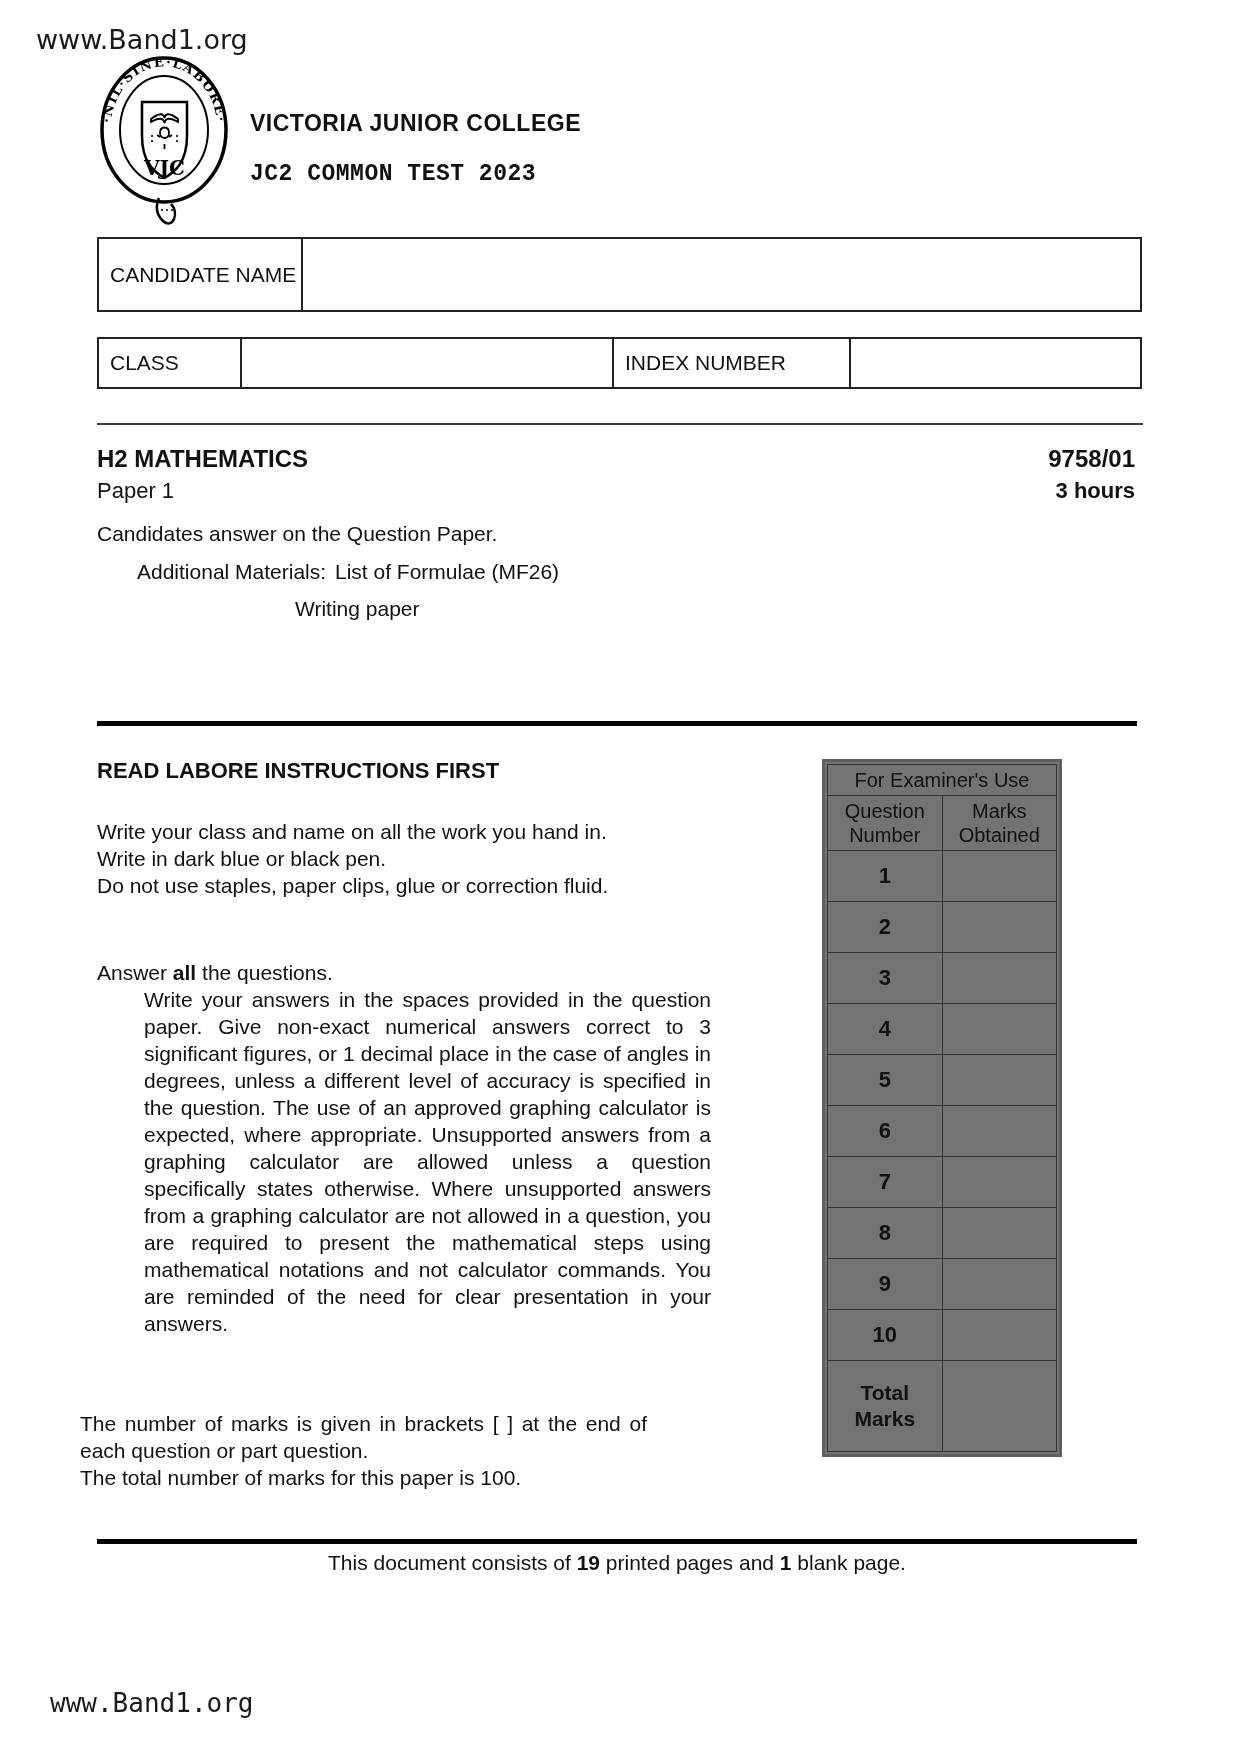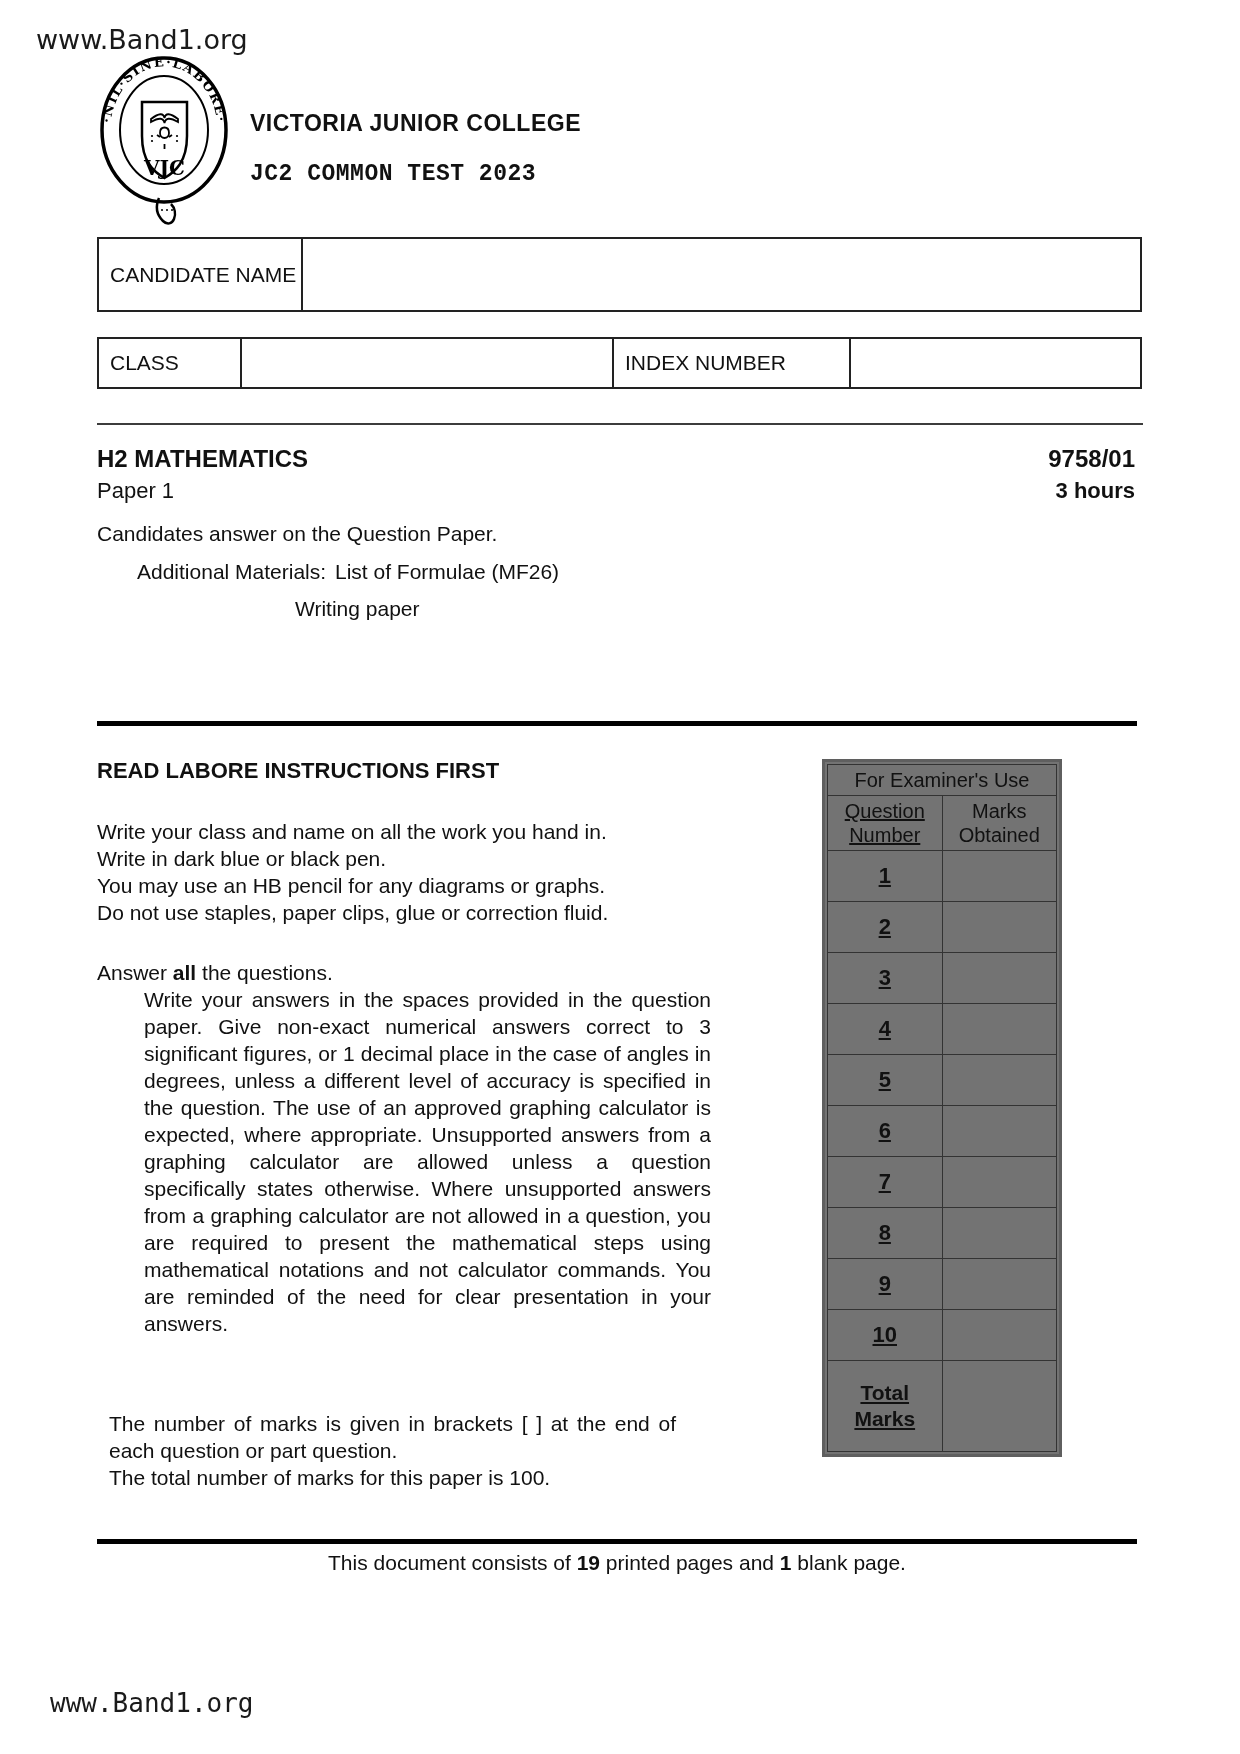"Question Number" .examiner .c1 { text-decoration: underline -> none }
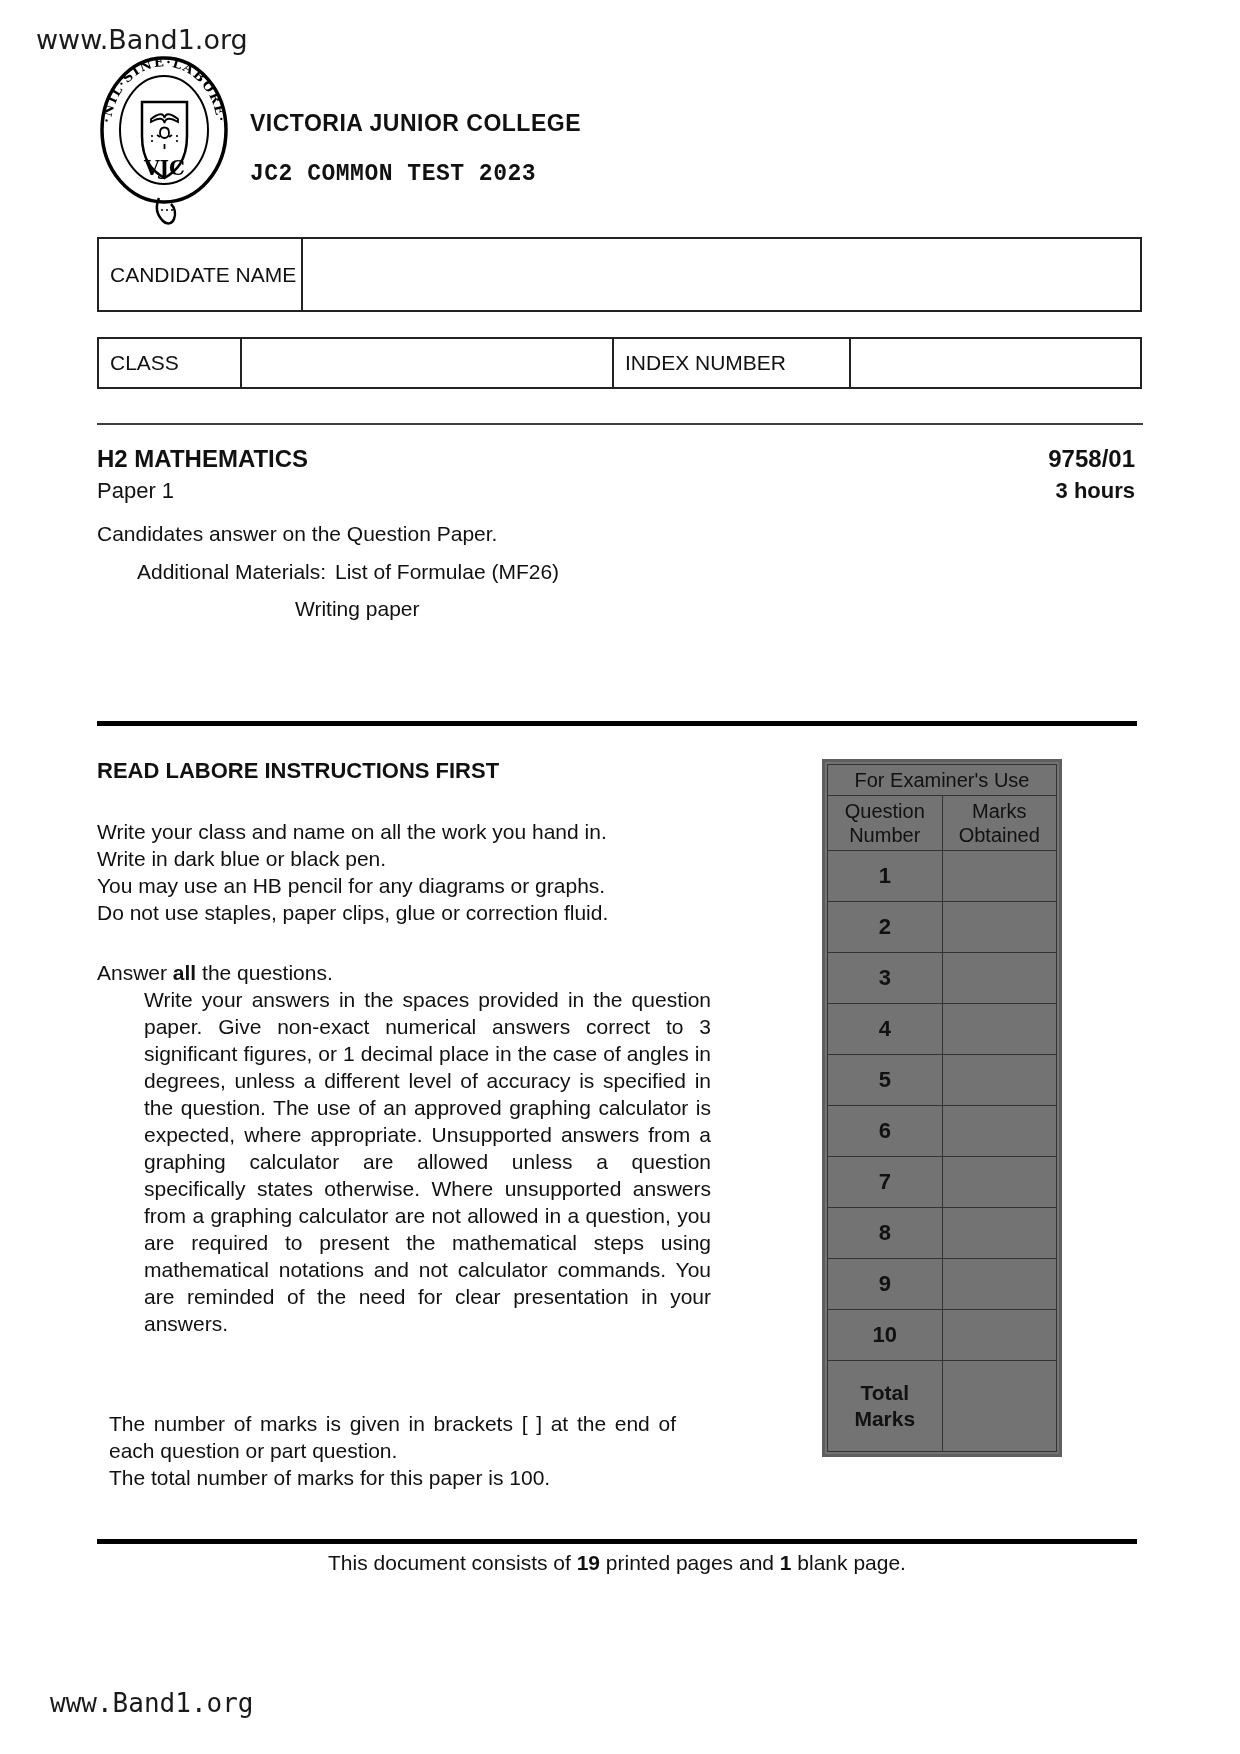"You may use an HB" div { html: <div>You may use an HB pencil for any diagrams or graphs.</div> -> none }
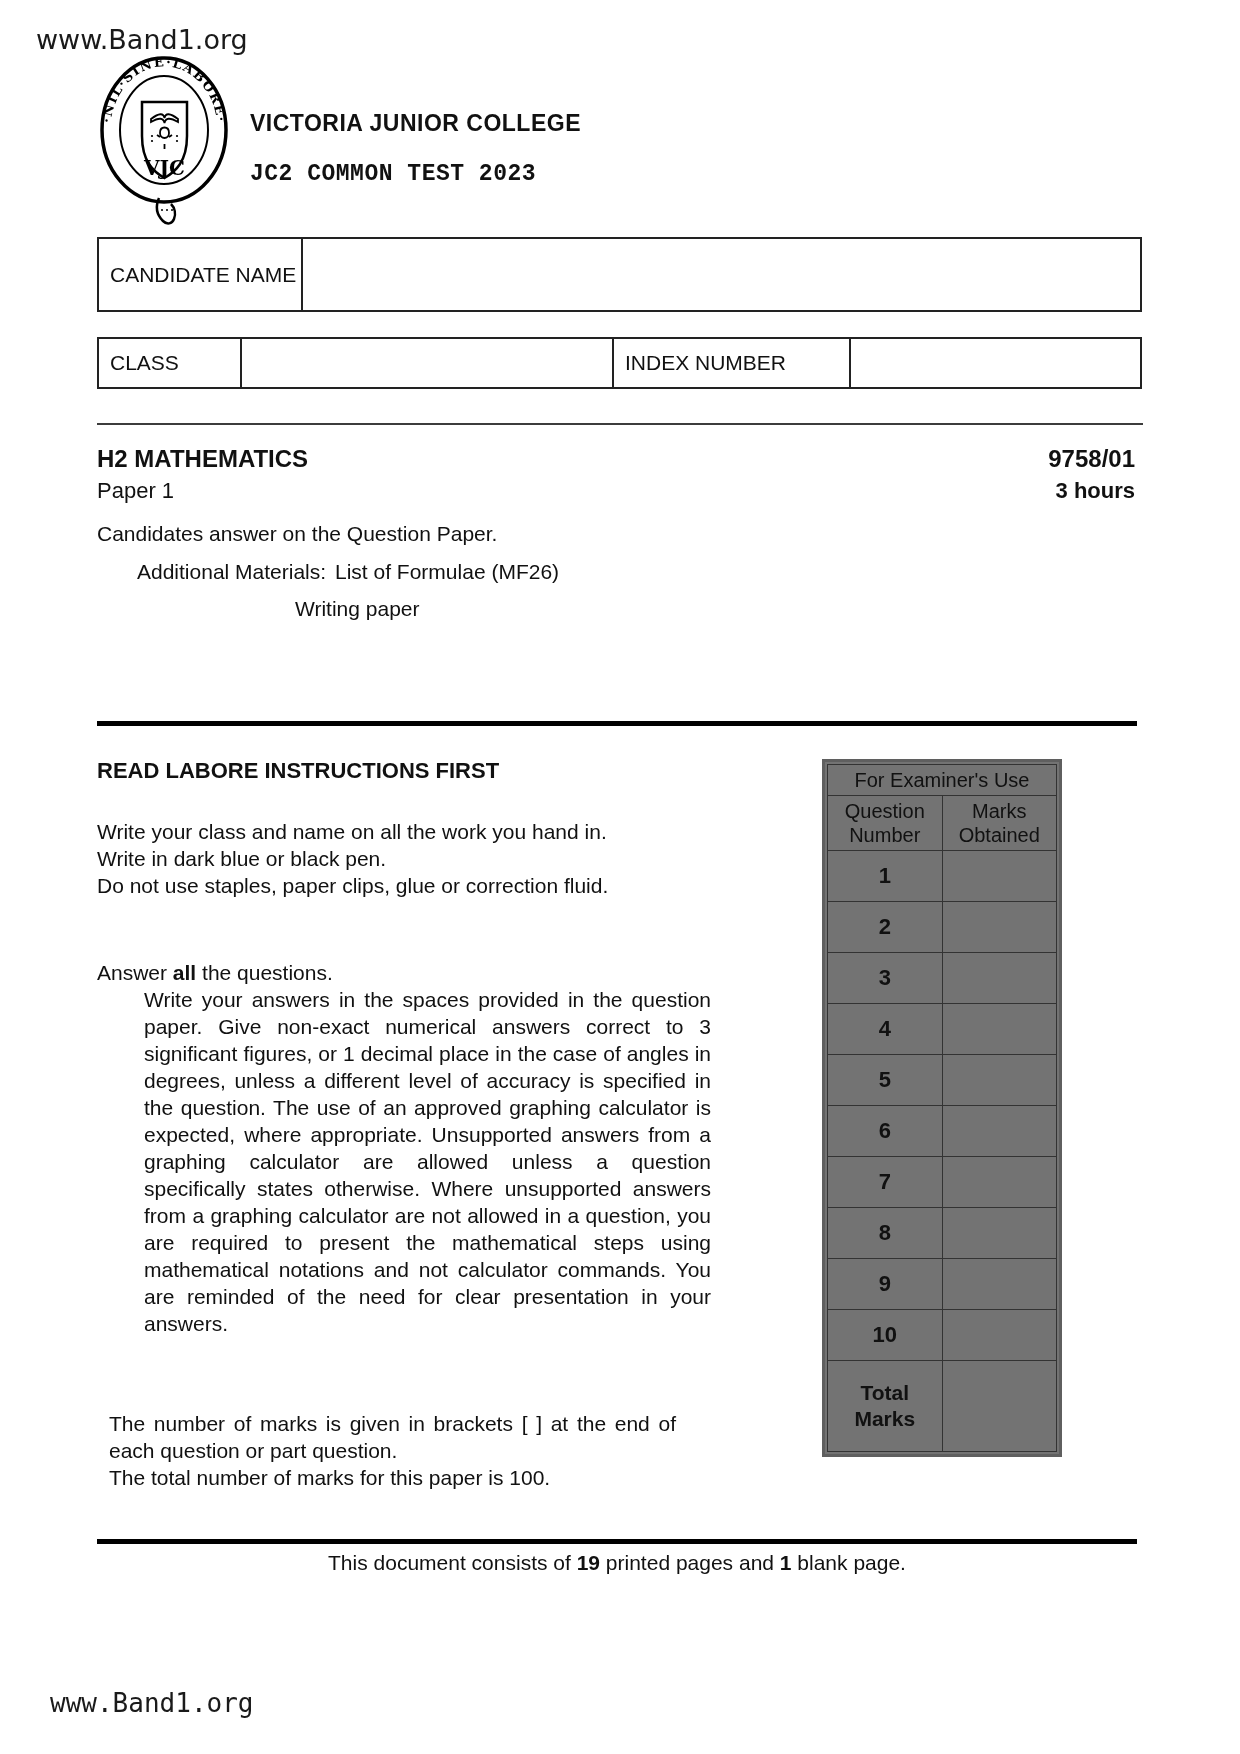"The number of marks is" .para3 { left: 109px -> 80px }
